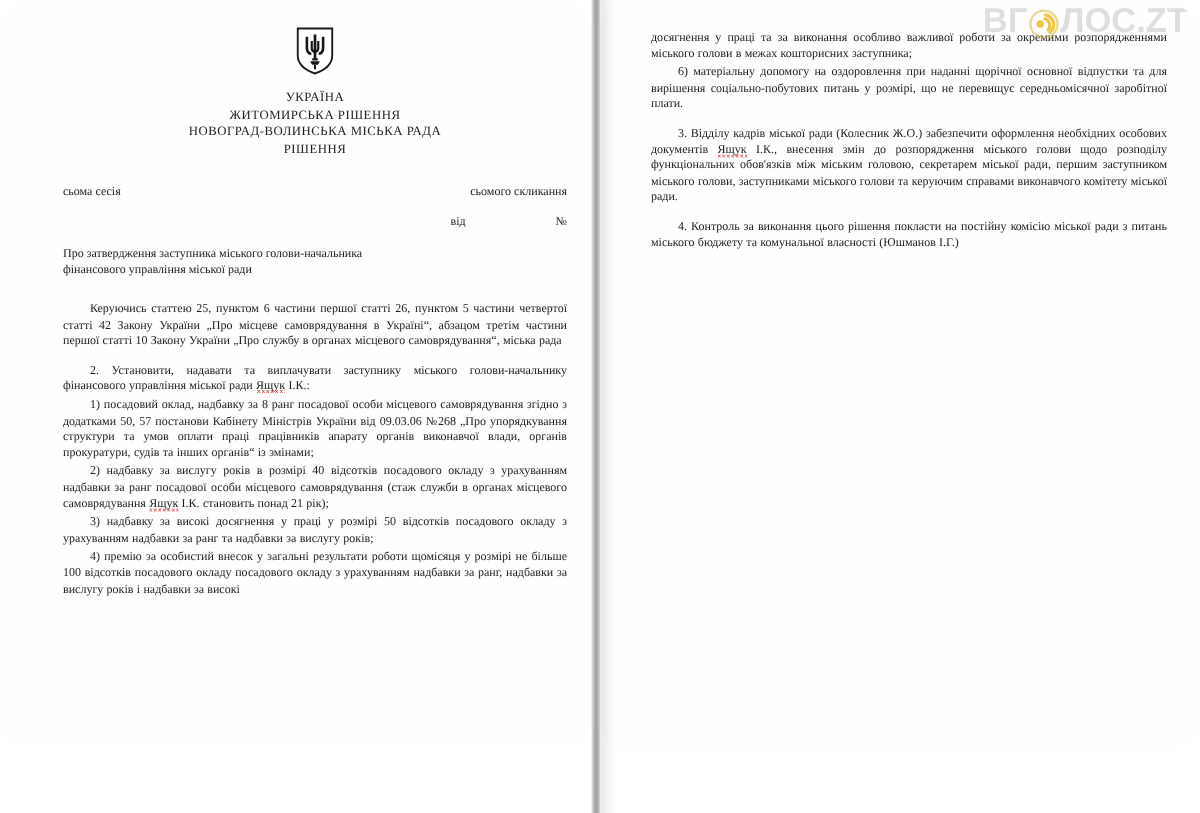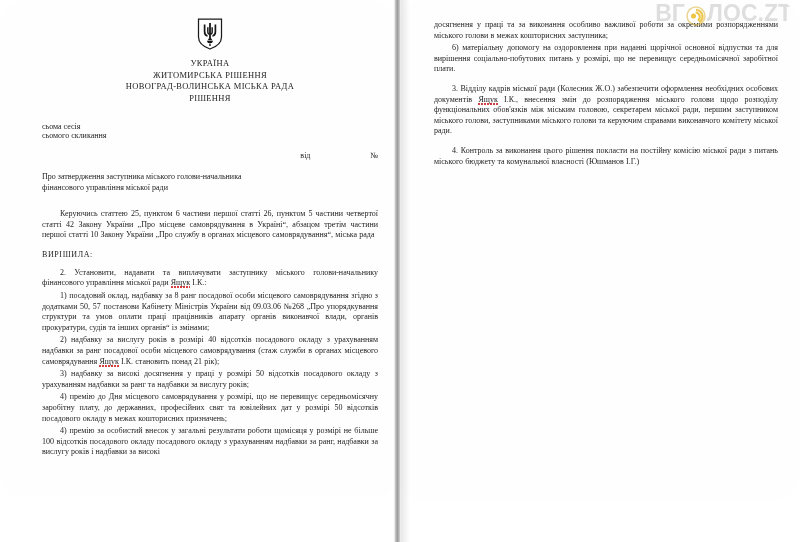"сьома сесія" .session-row { flex-direction: column -> none }
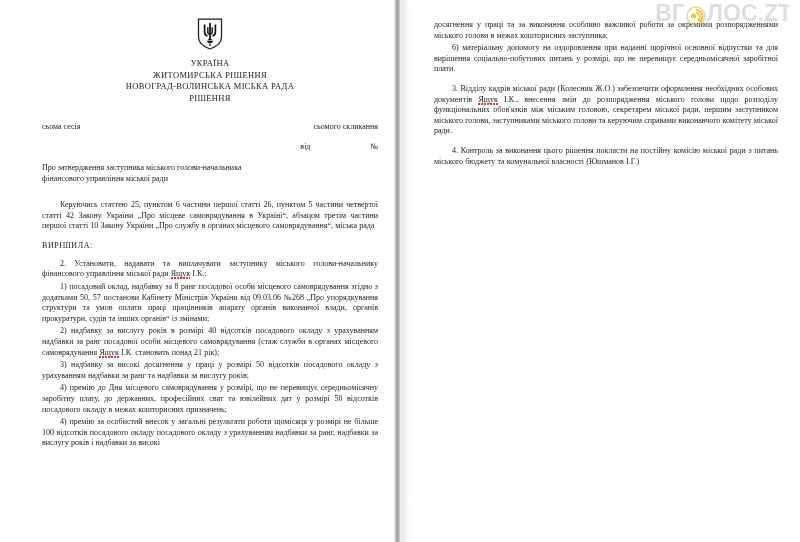"ВИРІШИЛА:" div.decided { html: <div>ВИРІШИЛА:</div> -> none }
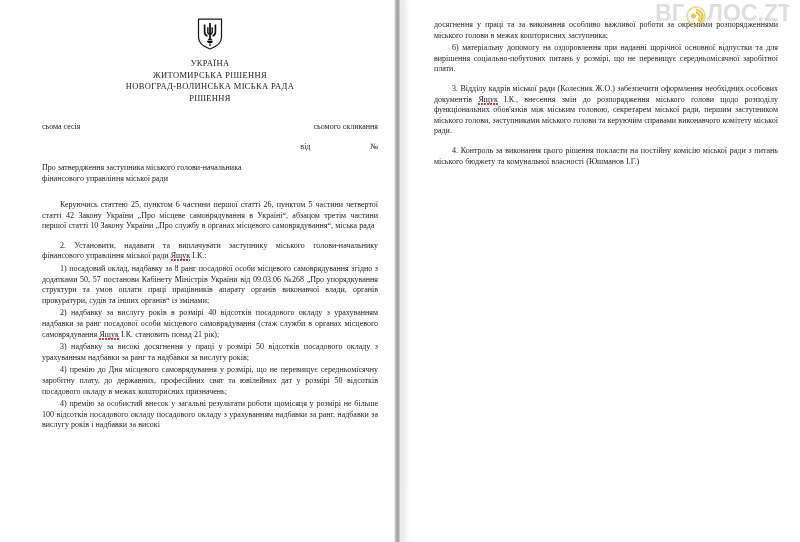"4) премію до Дня місцевого" p.para { html: <p>4) премію до Дня місцевого самоврядування у розмірі, що не перевищує середньомісячну заробітну плату, до державних, професійних свят та ювілейних дат у розмірі 50 відсотків посадового окладу в межах кошторисних призначень;</p> -> none }
